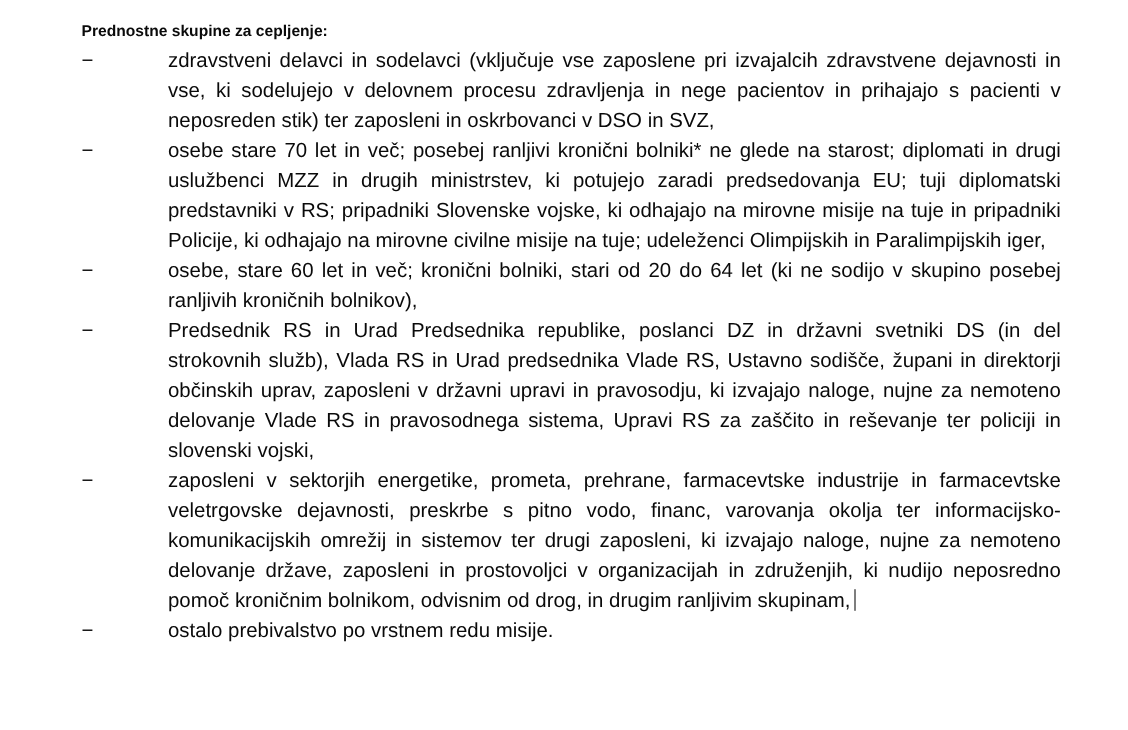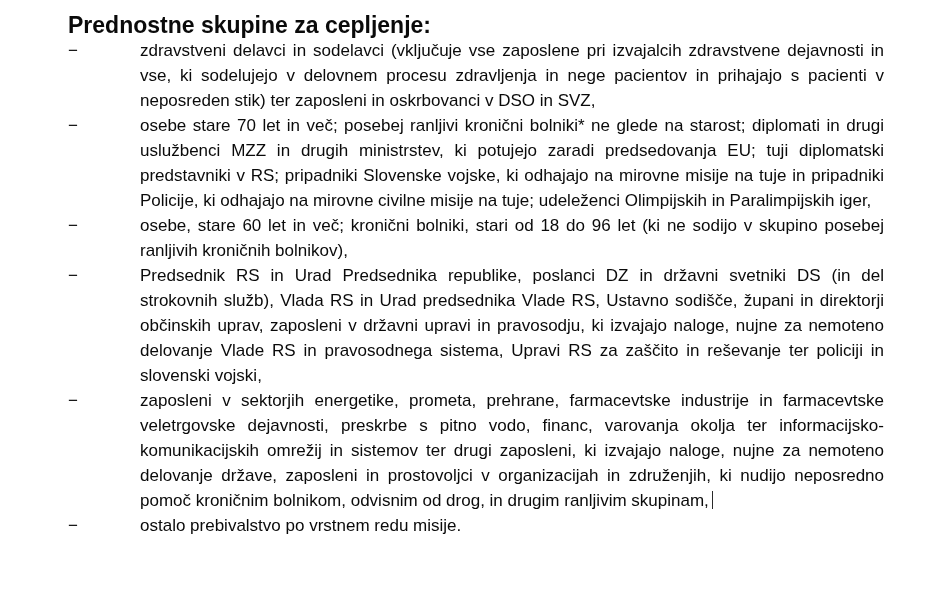"Prednostne skupine za cepljenje:" .doc-title { font-size: 23px -> 13px }
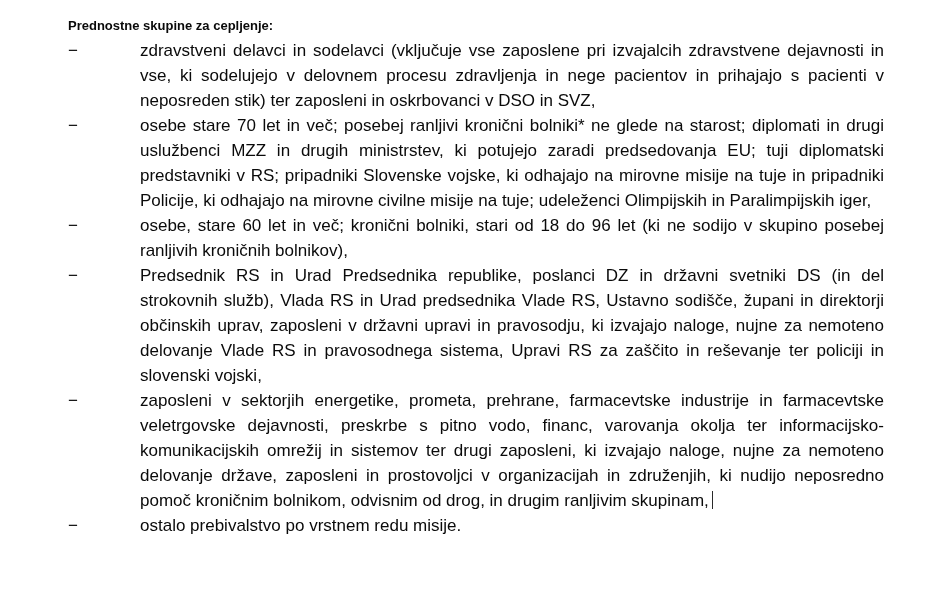"osebe, stare 60 let in" span.item-text { text: 18 do 96 -> 20 do 64 }
